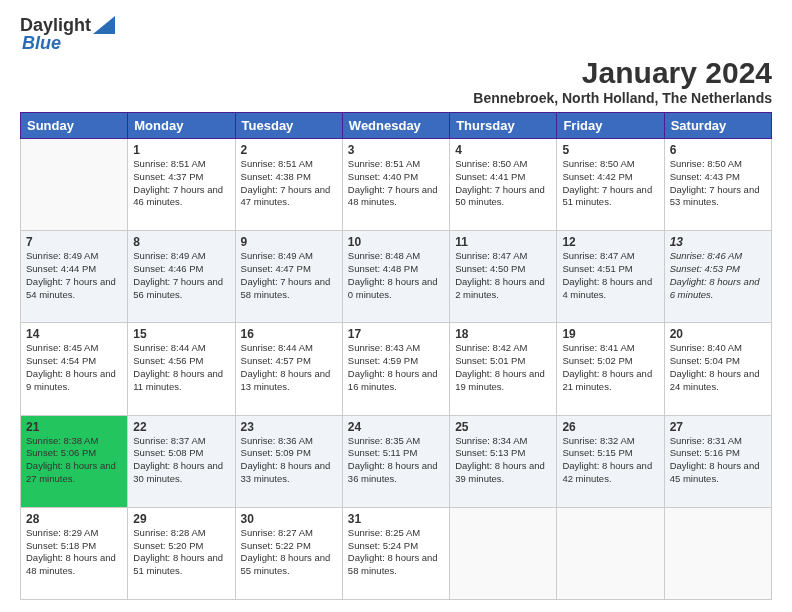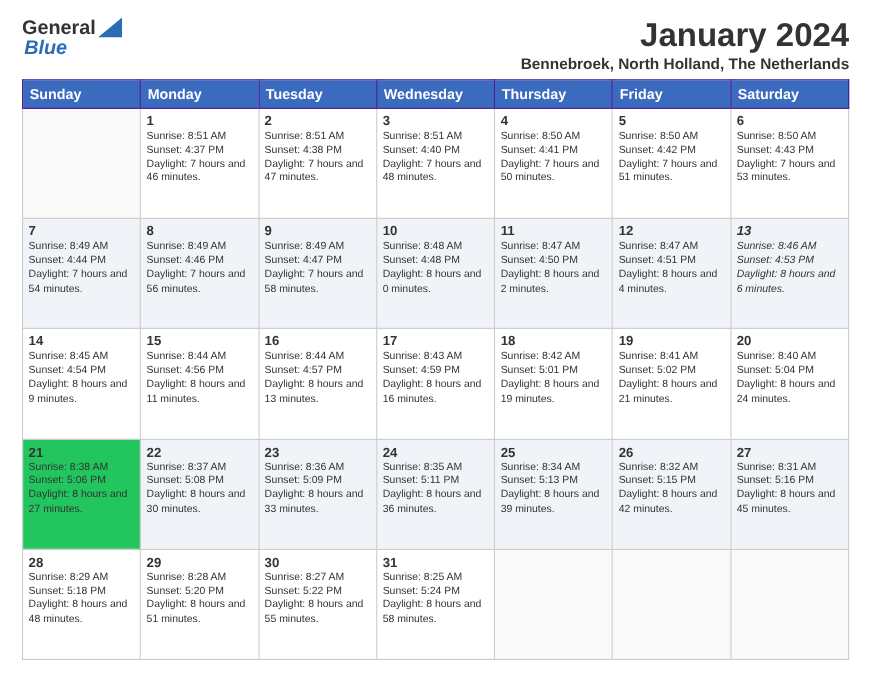"General" span { text: General -> Daylight }
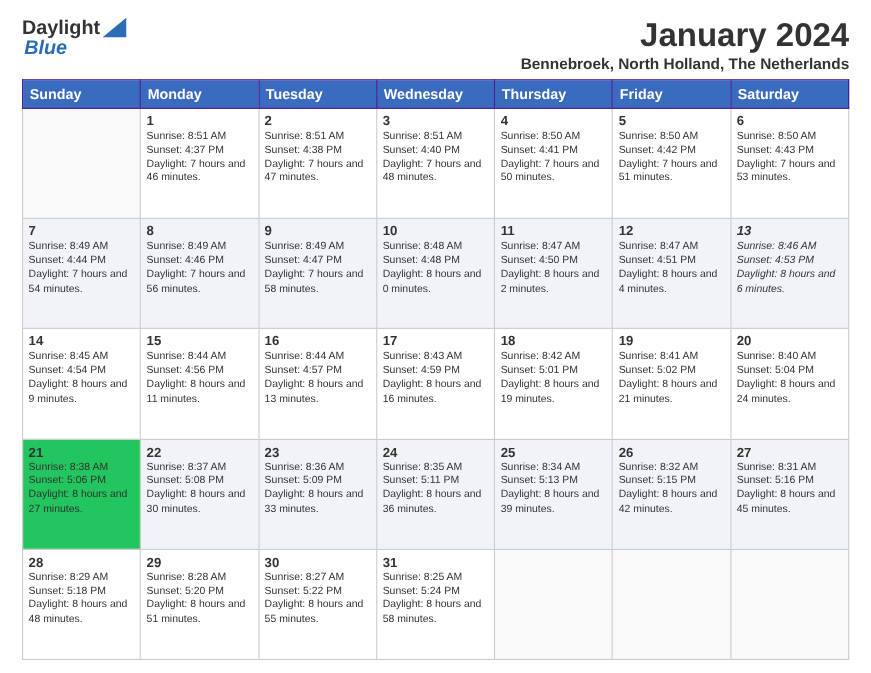"January 2024" .title-block { margin-top: none -> 40px }
